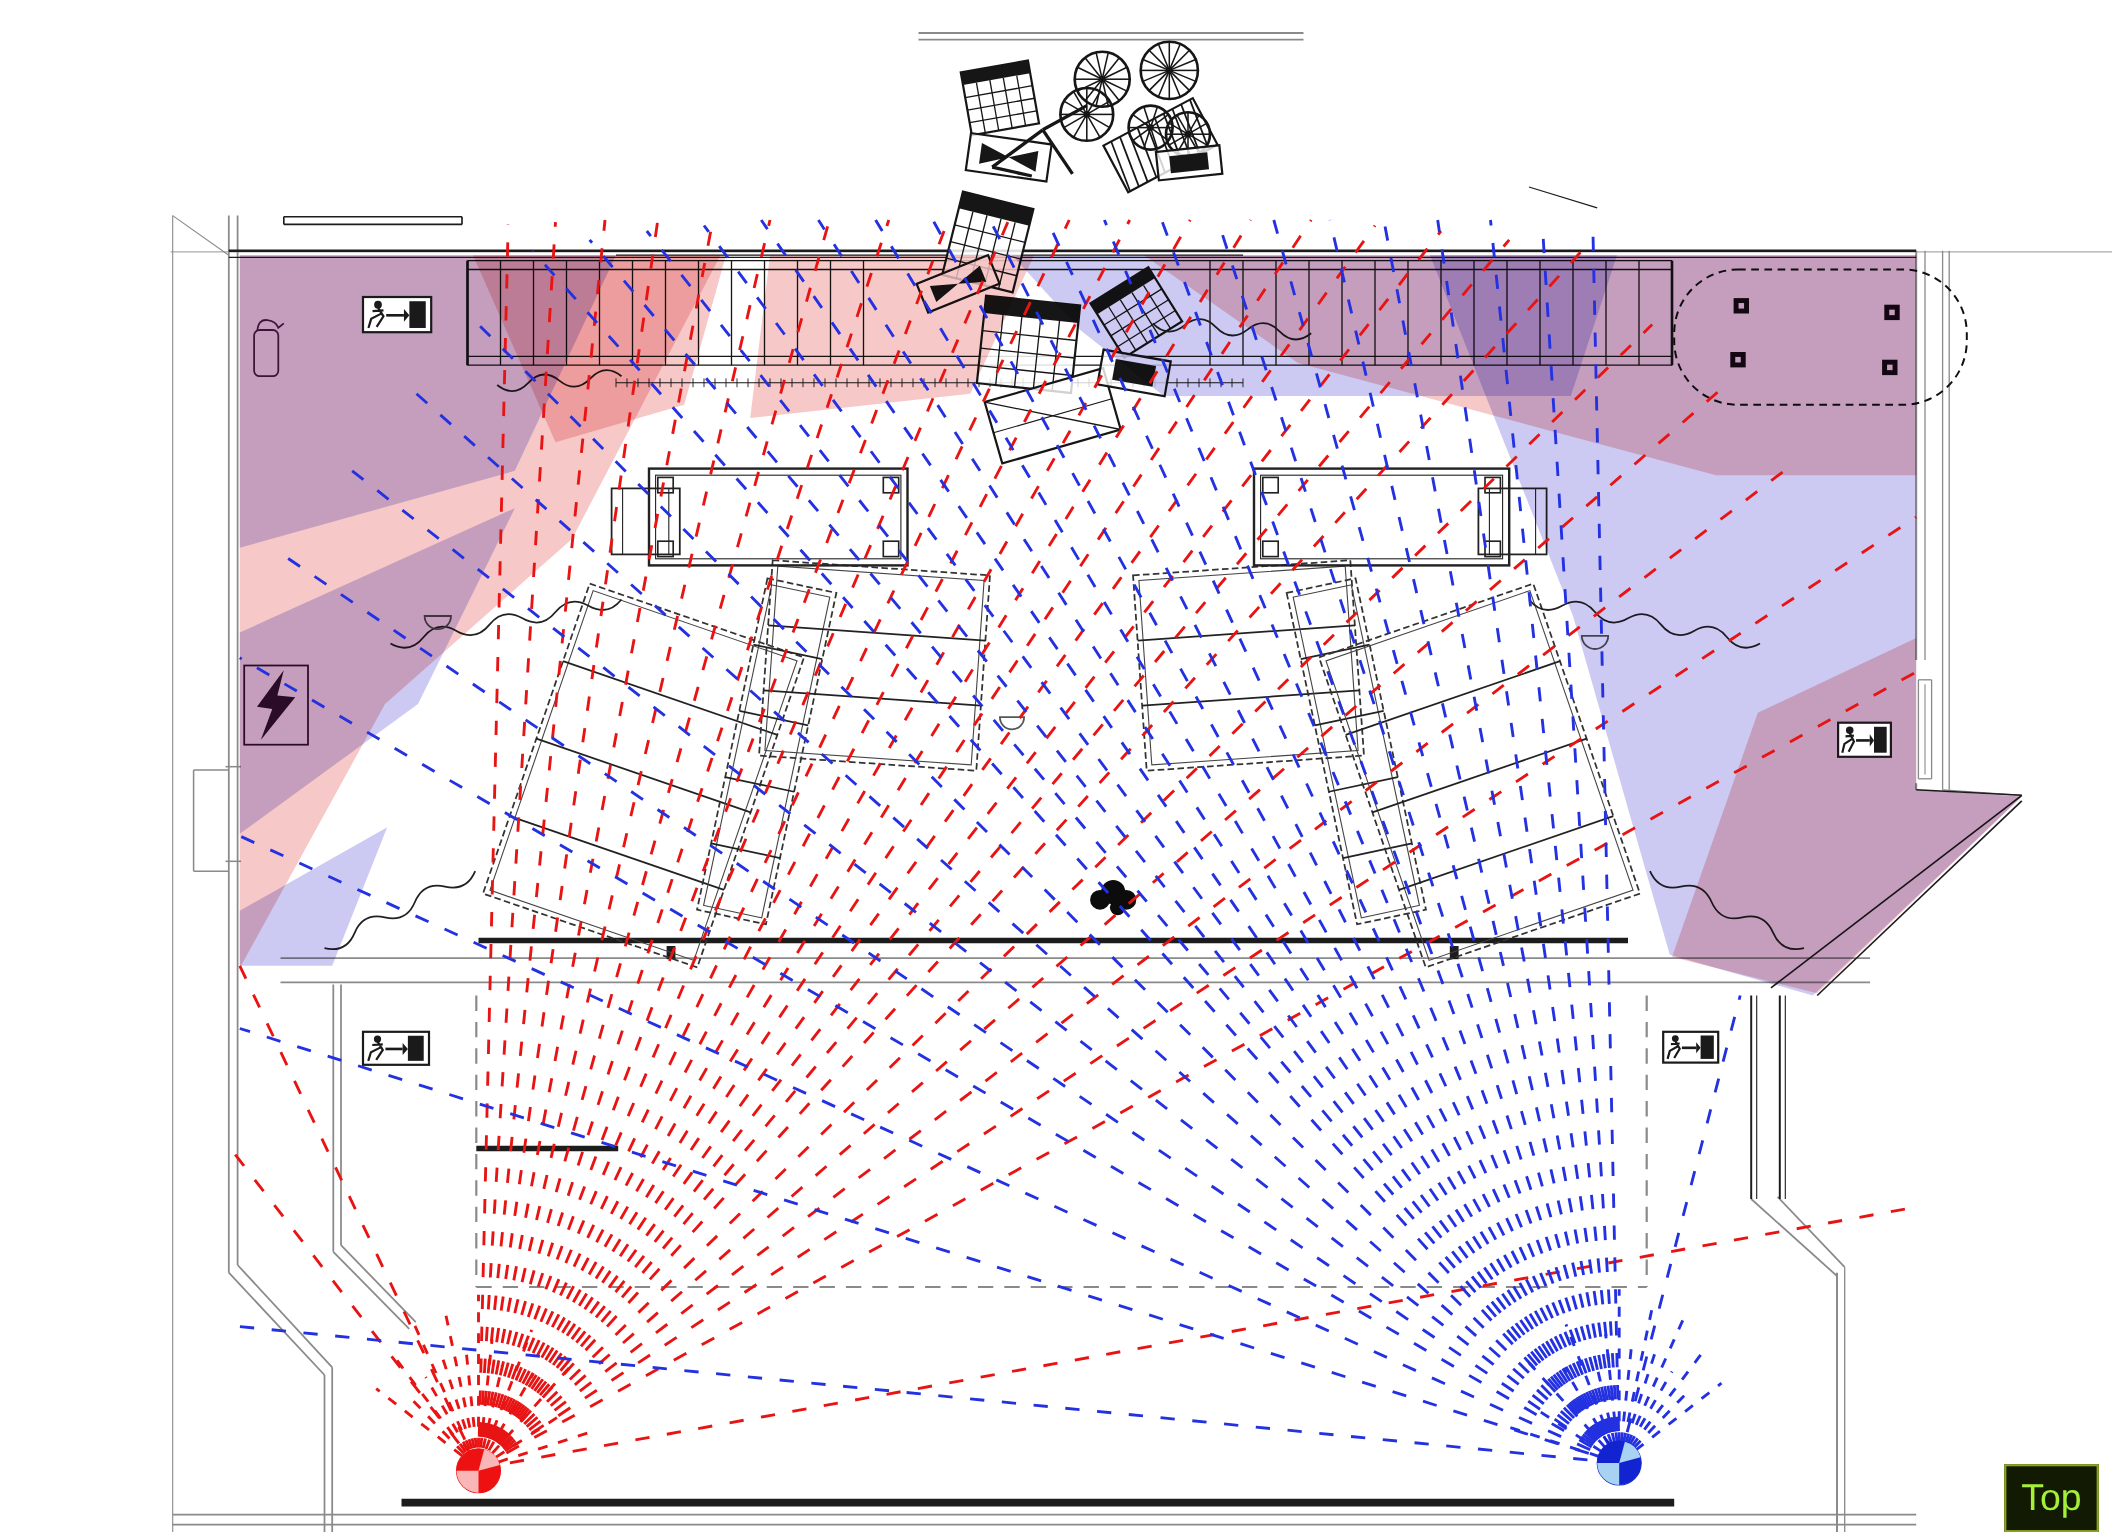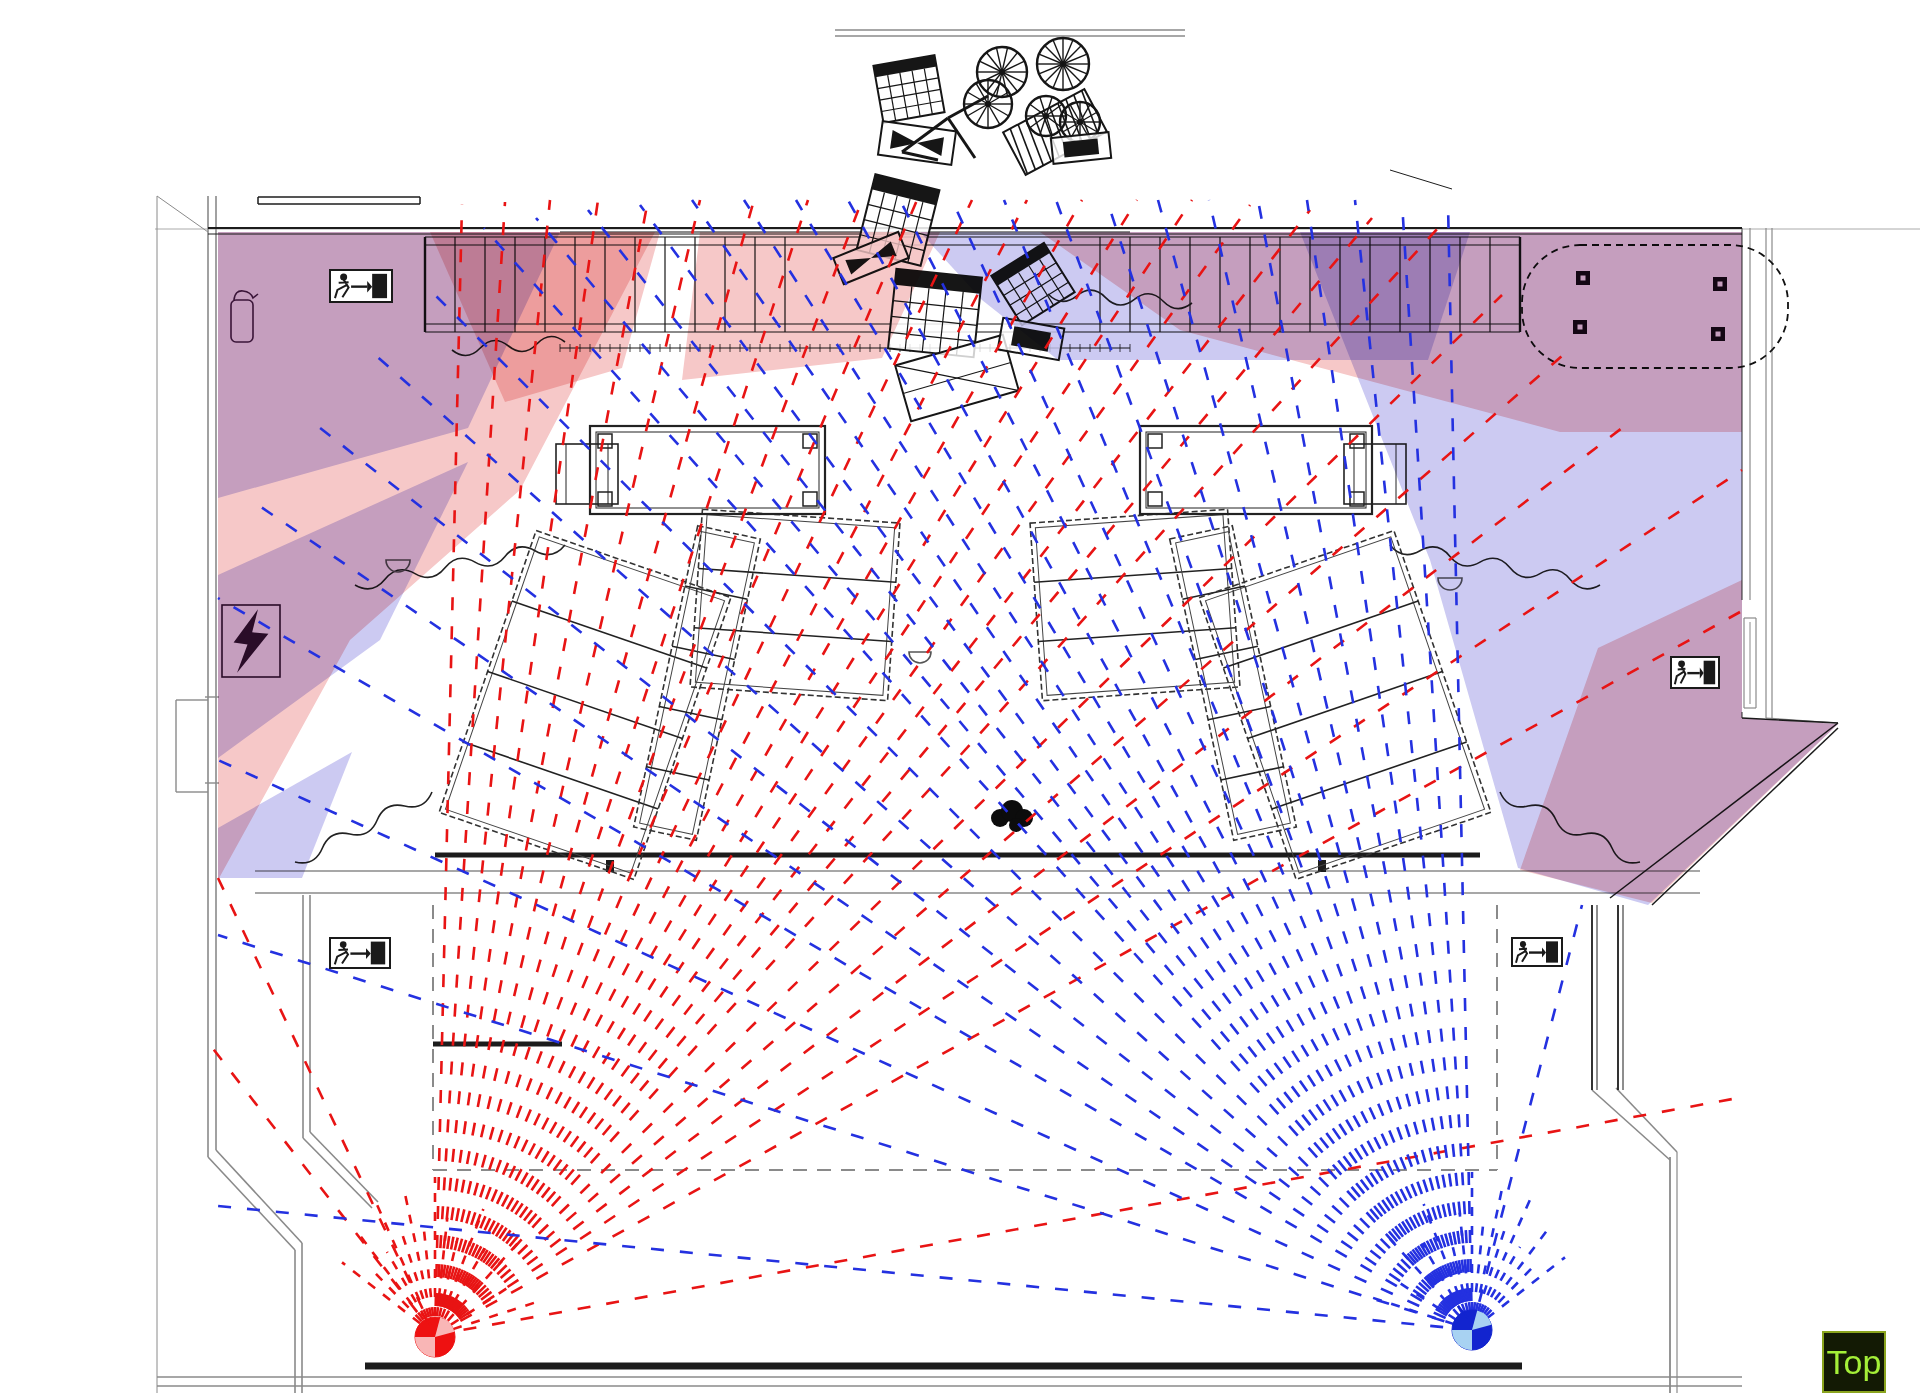"Top" div { width: 64px -> 86px }
